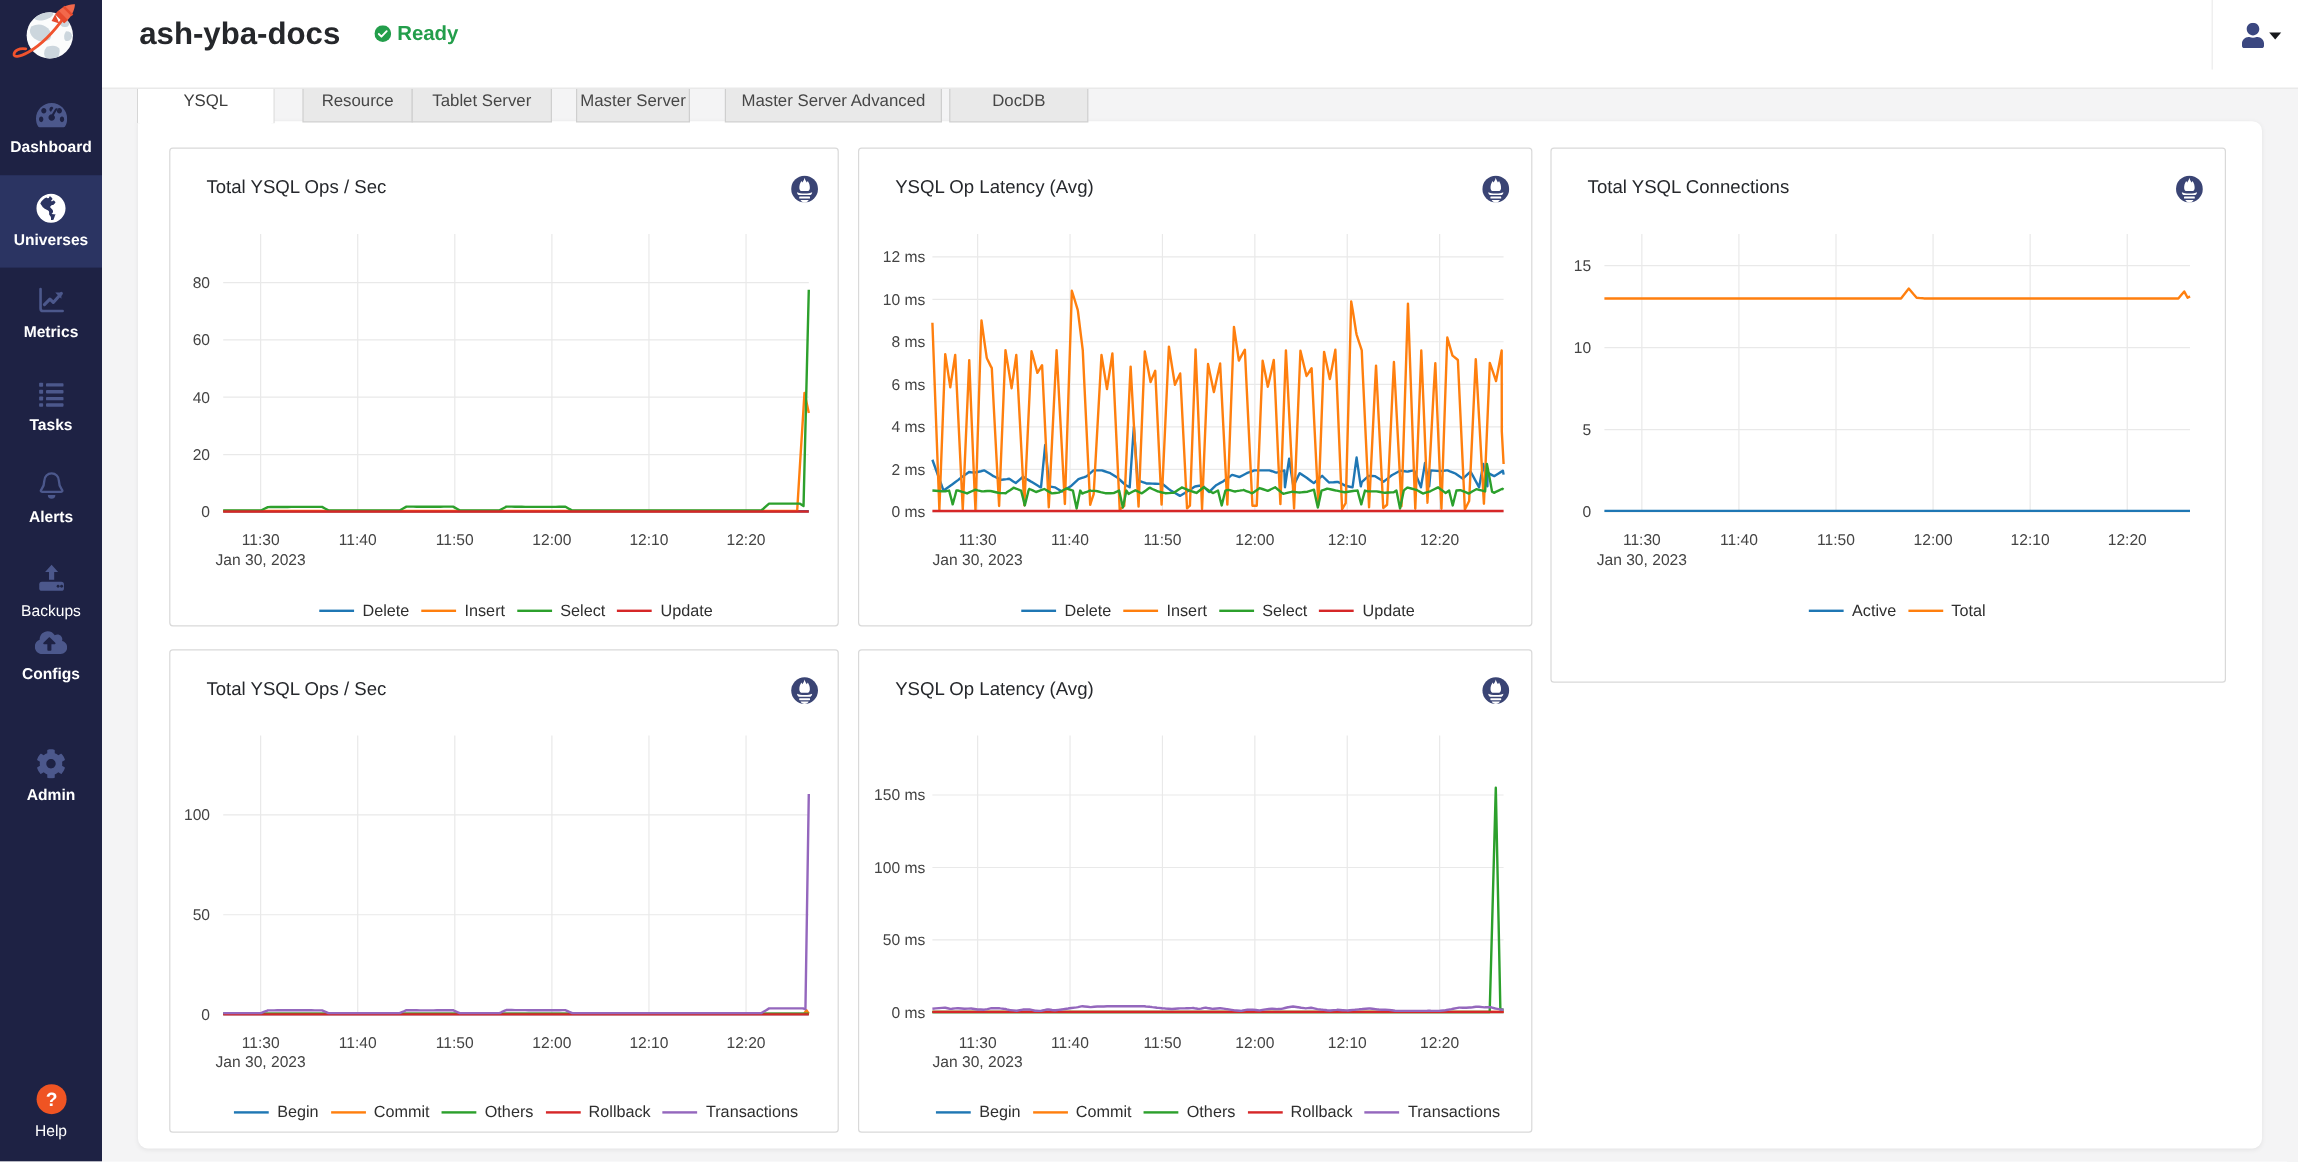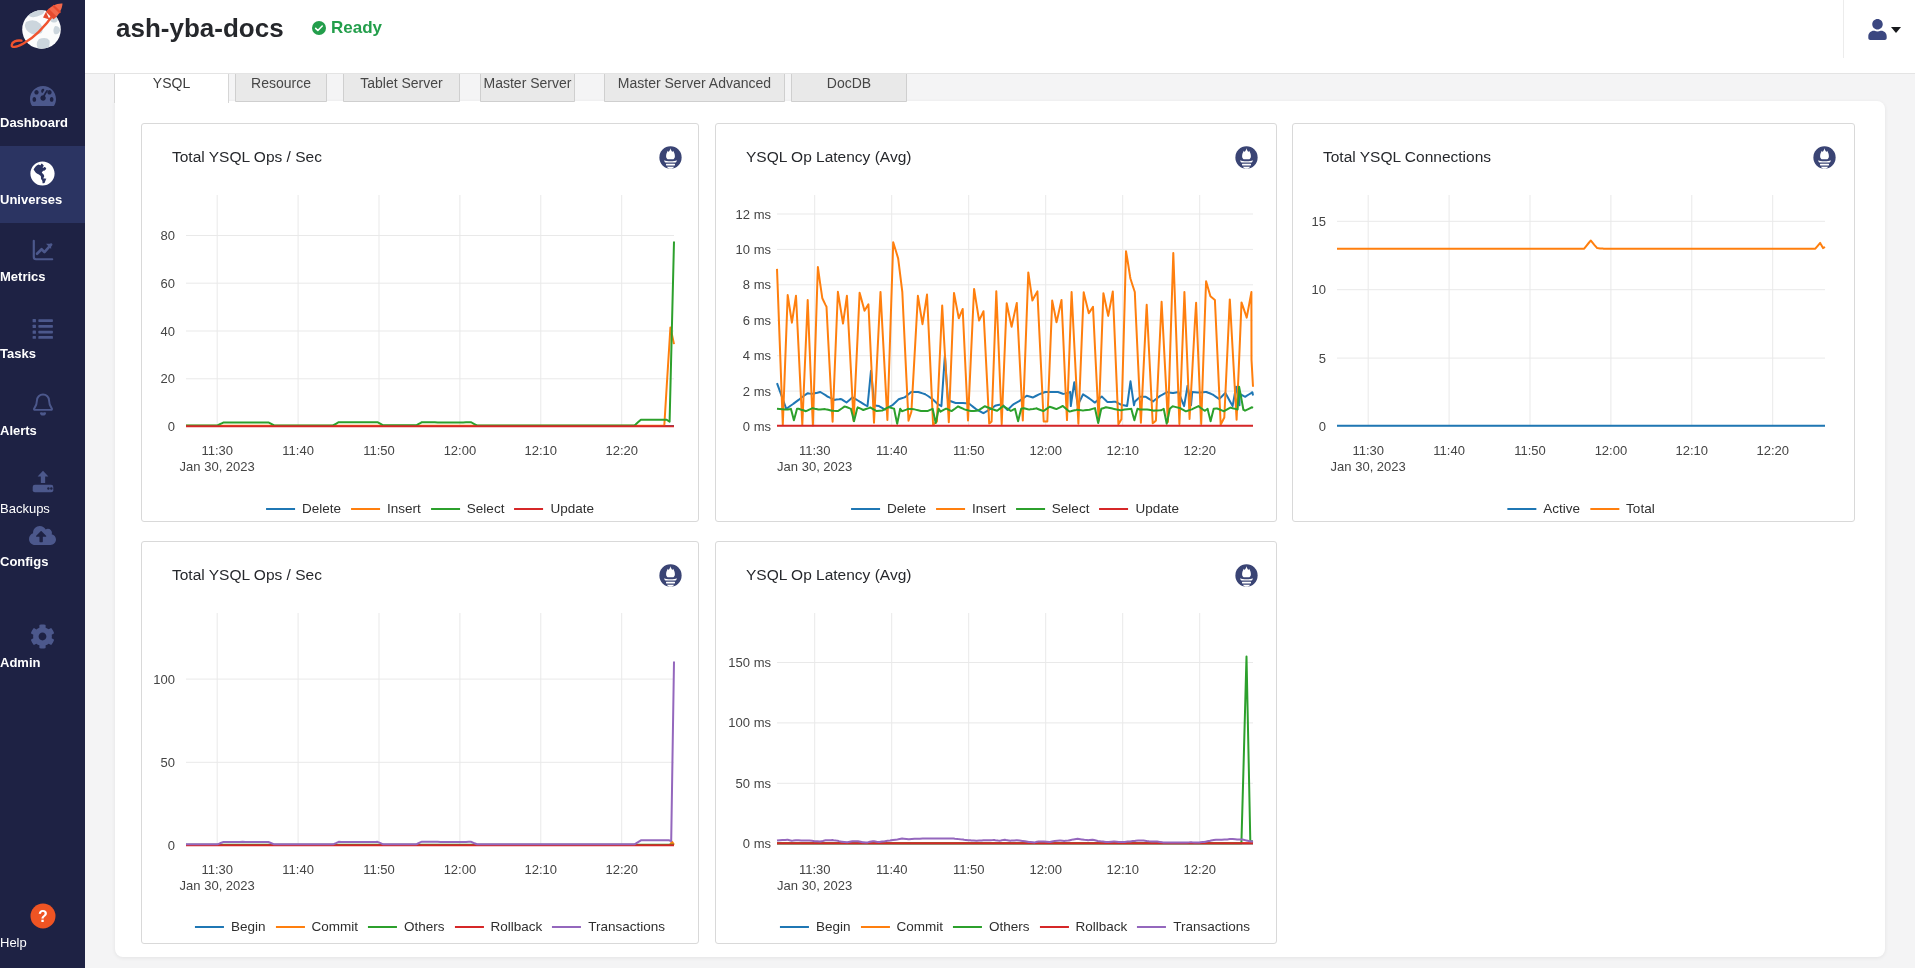"Resource" div.tab { left: 235px -> 252px }
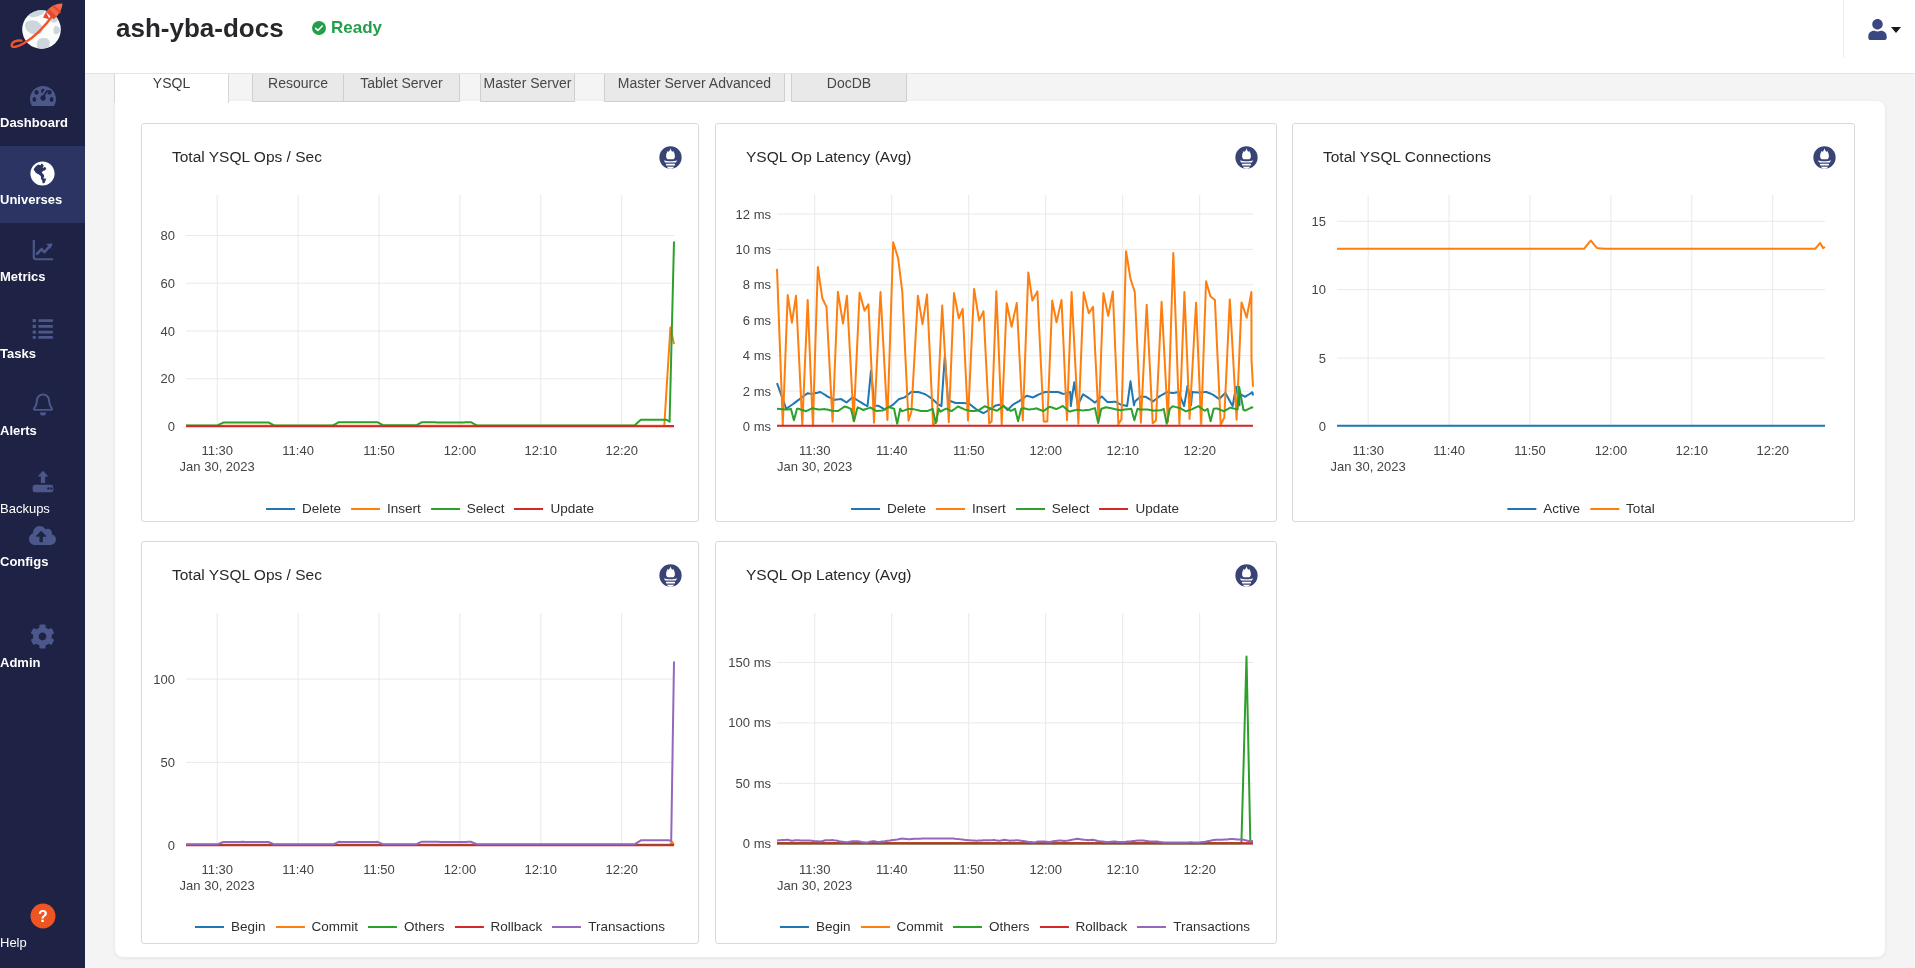"Dashboard" .nav { text-align: left -> center }
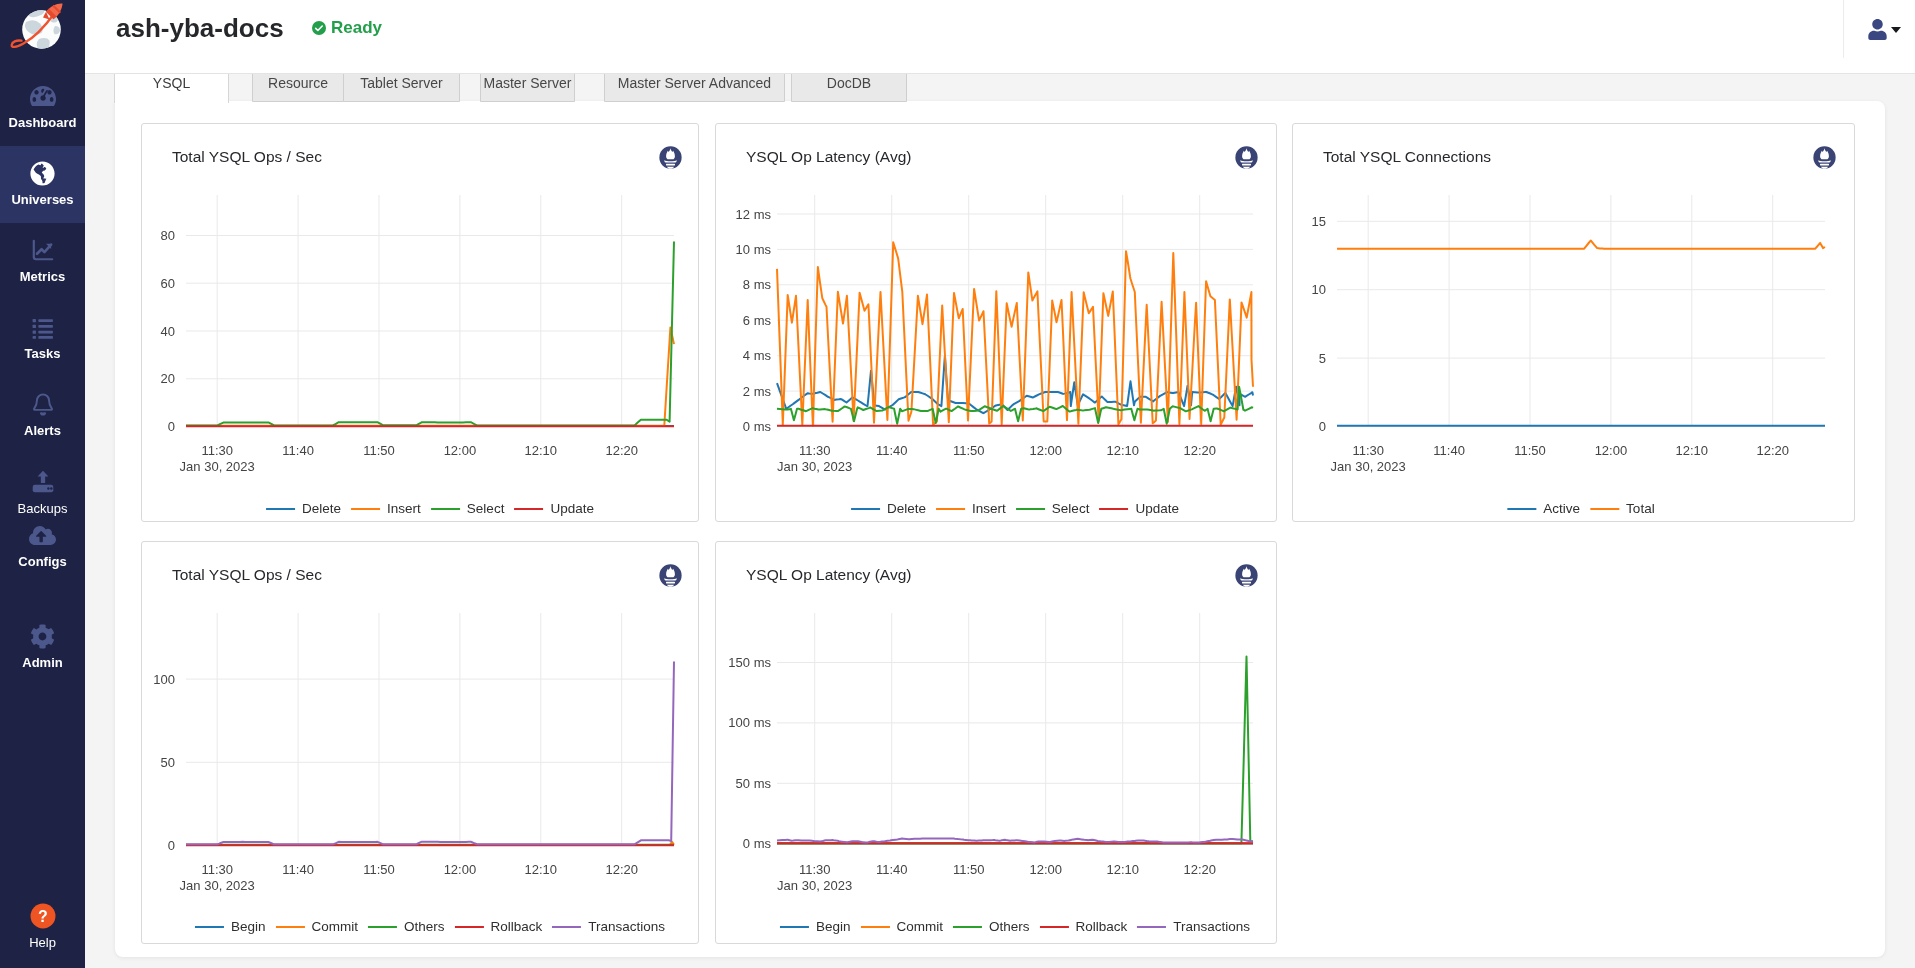"Total YSQL Connections" div.card { height: 399px -> 446px }
